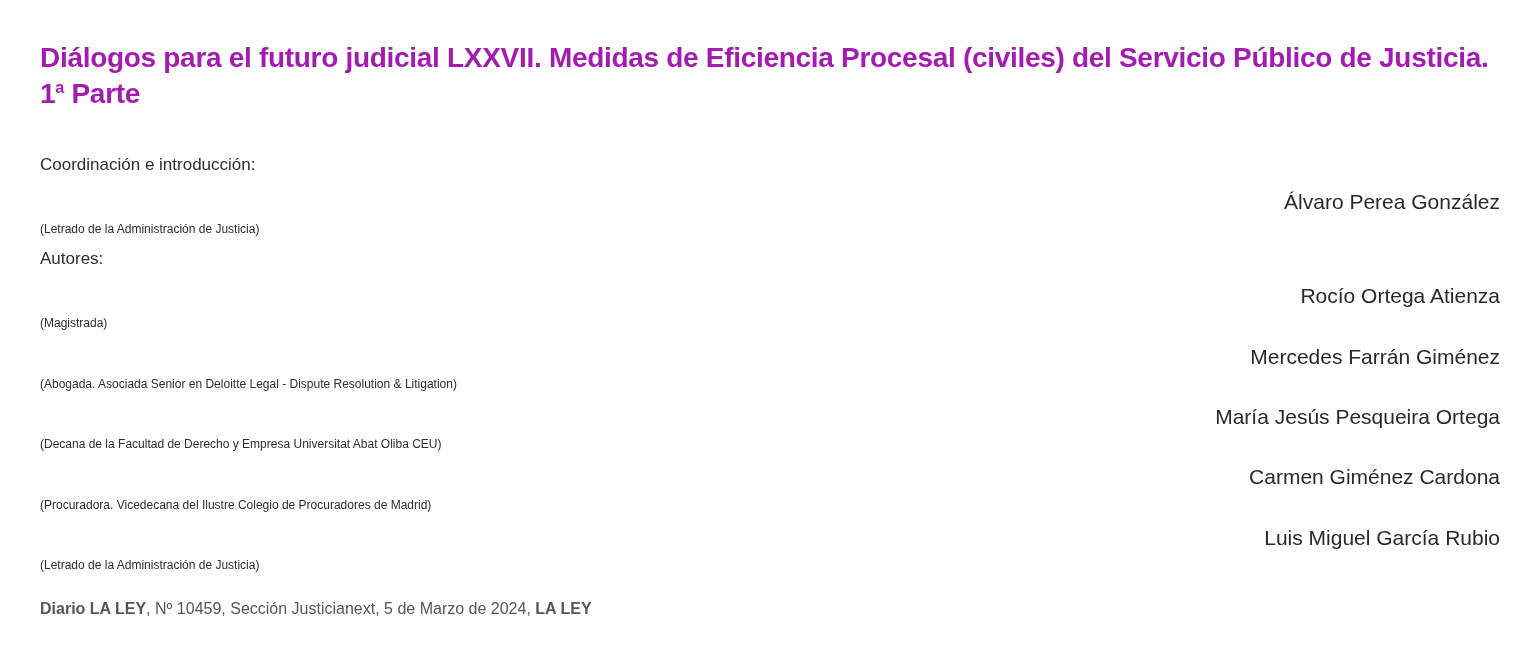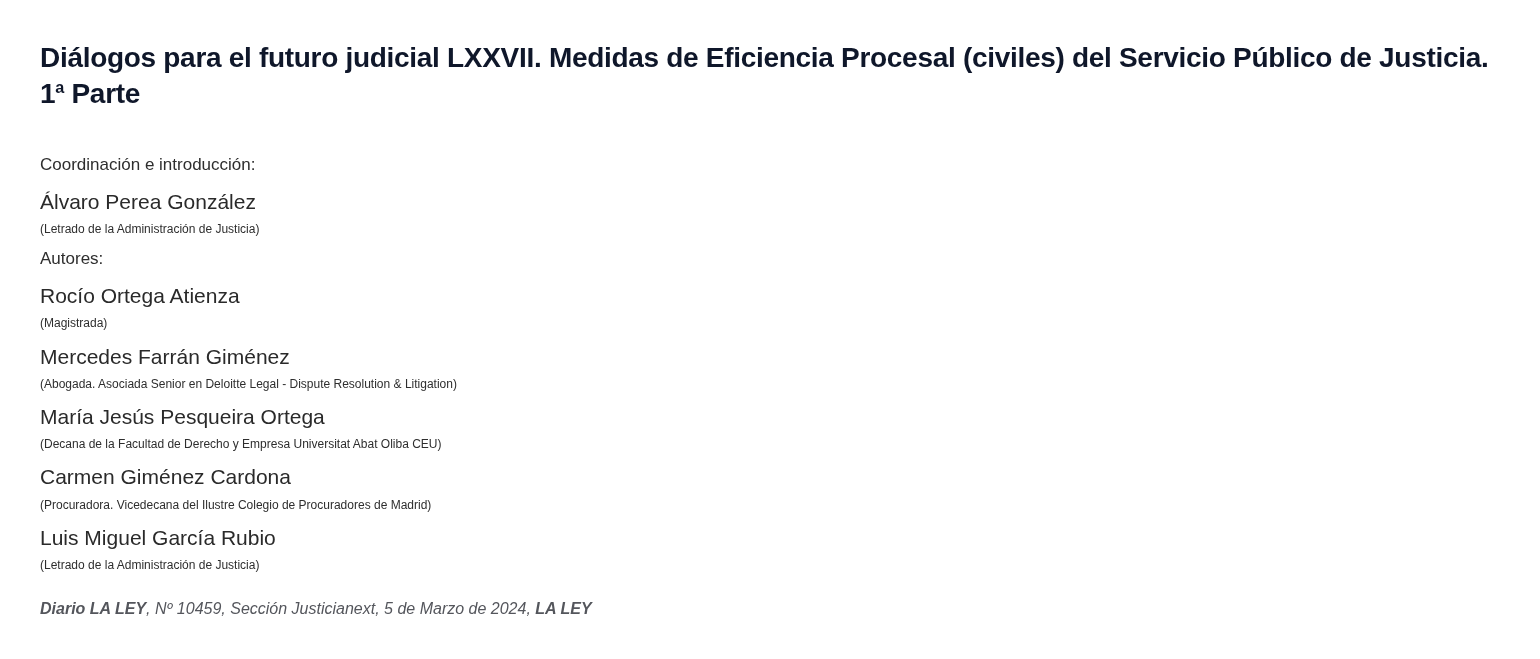"Diálogos para el futuro judicial" h1.title { color: #0f172a -> #a21caf }
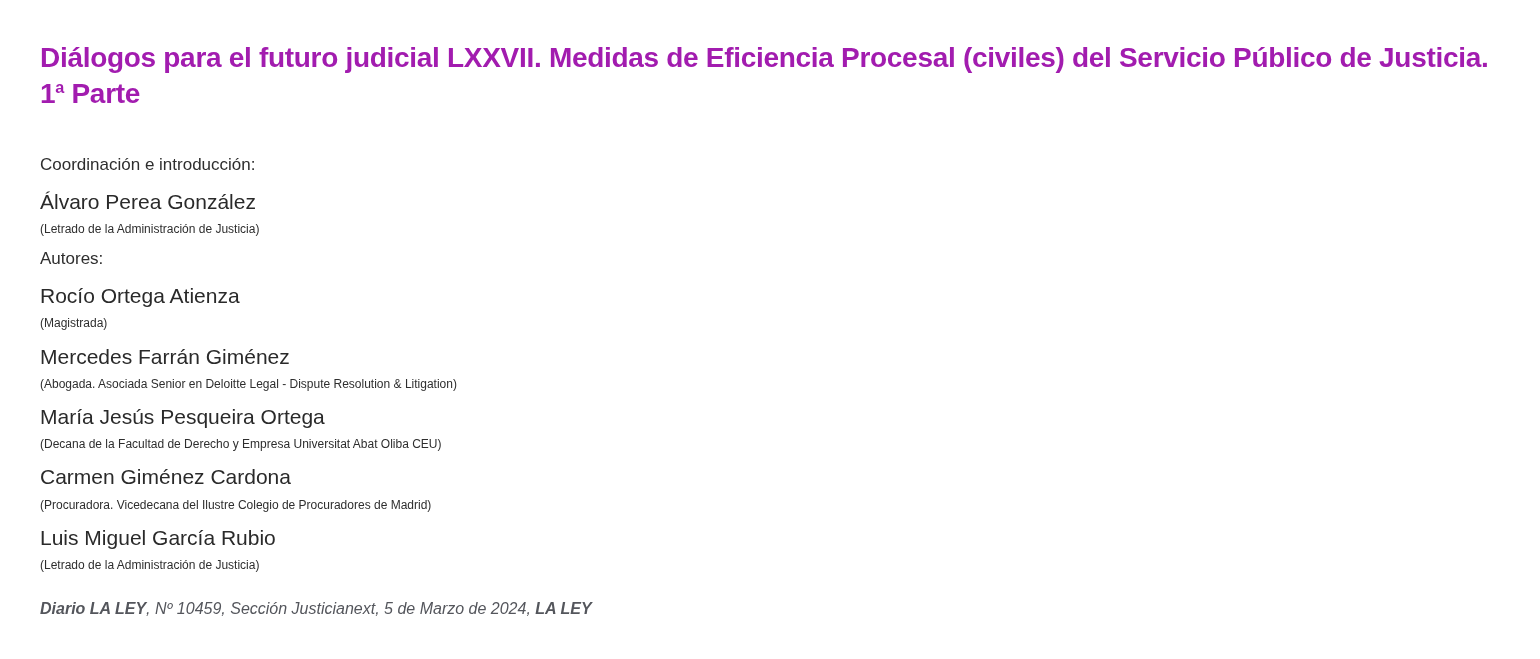"Álvaro Perea González" .person-name { text-align: none -> right }
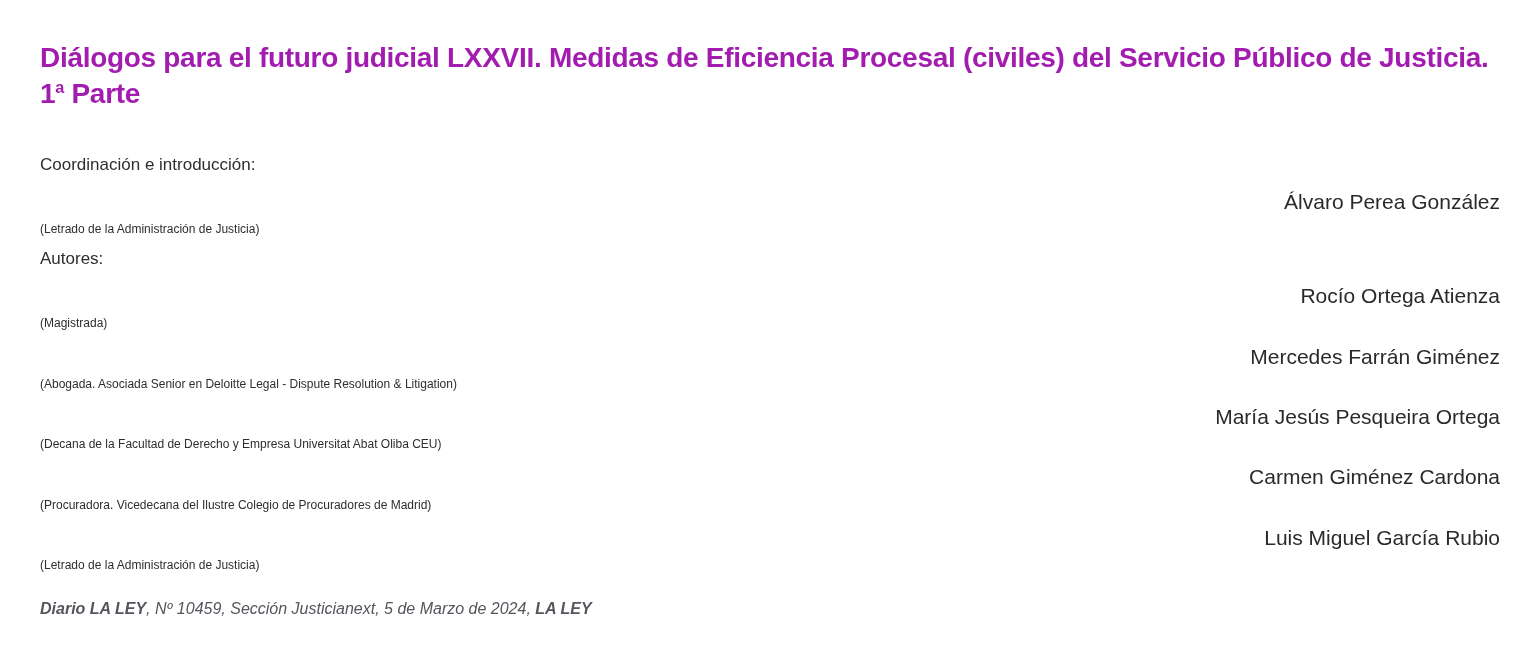"Diario LA LEY" .citation .seg { font-style: italic -> none }
